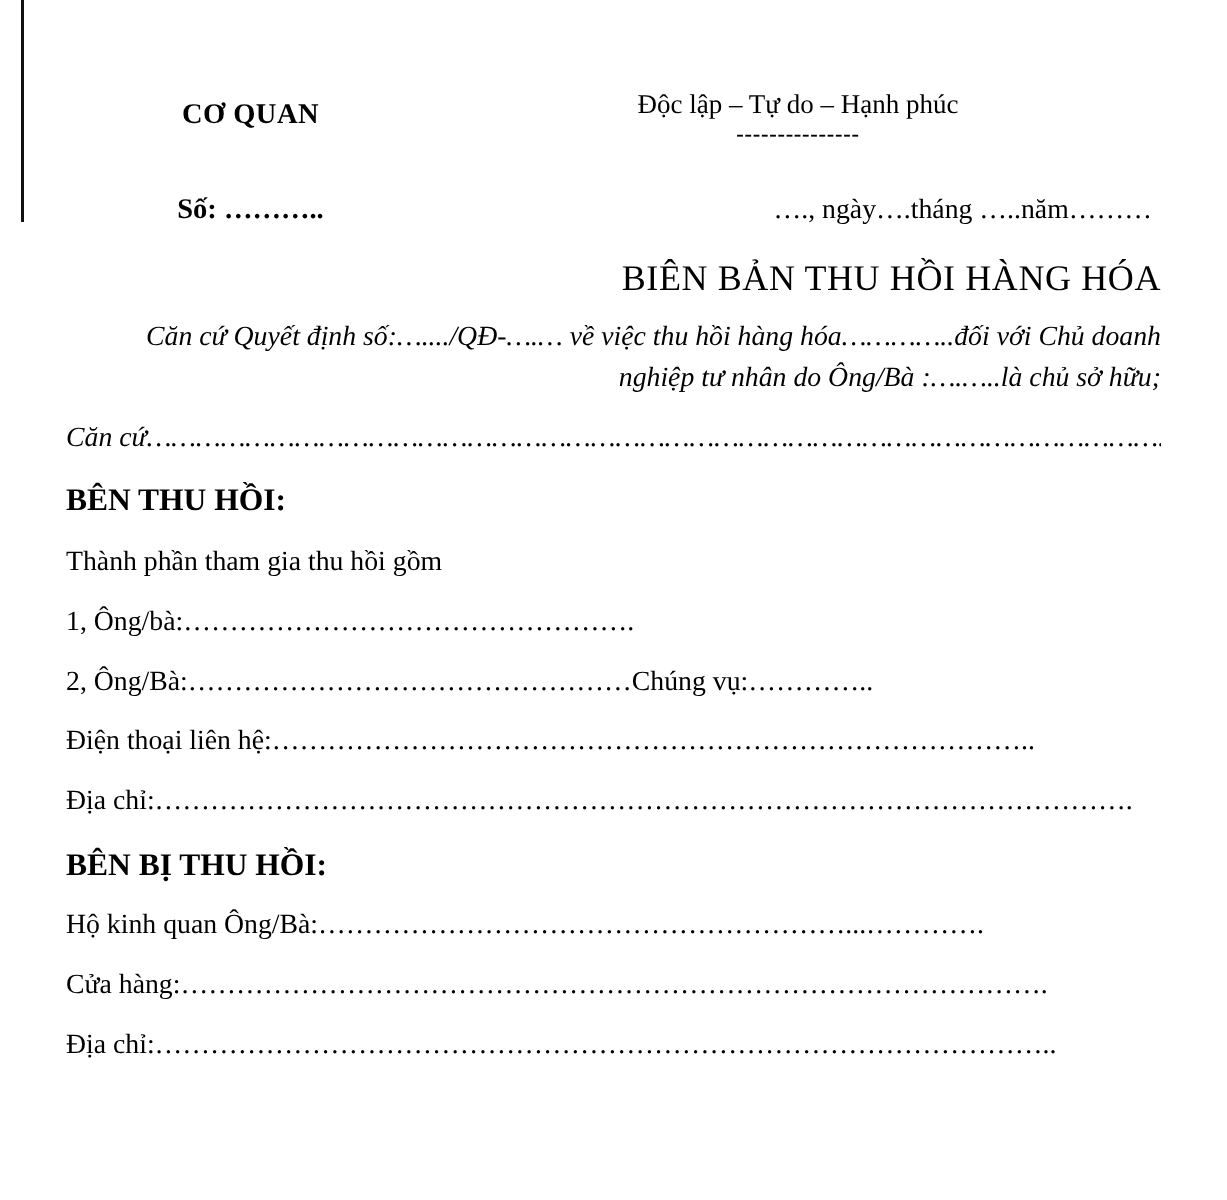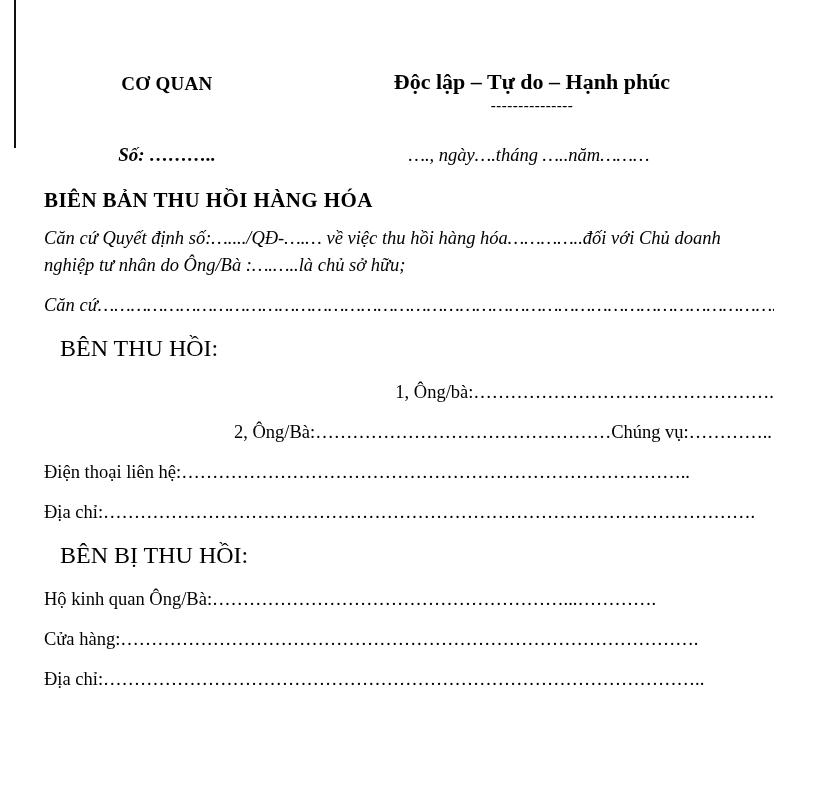"Độc lập – Tự do" .national-motto { font-size: 22px -> 18px; font-weight: bold -> normal; margin-top: 21px -> 11px }
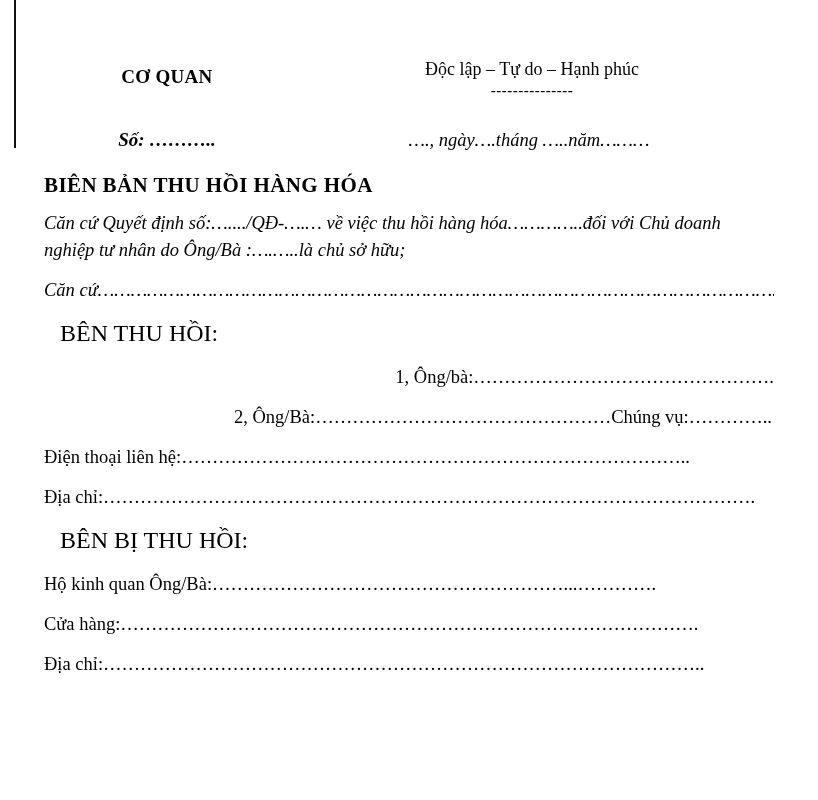"Số: ……….." .num { font-style: italic -> none }
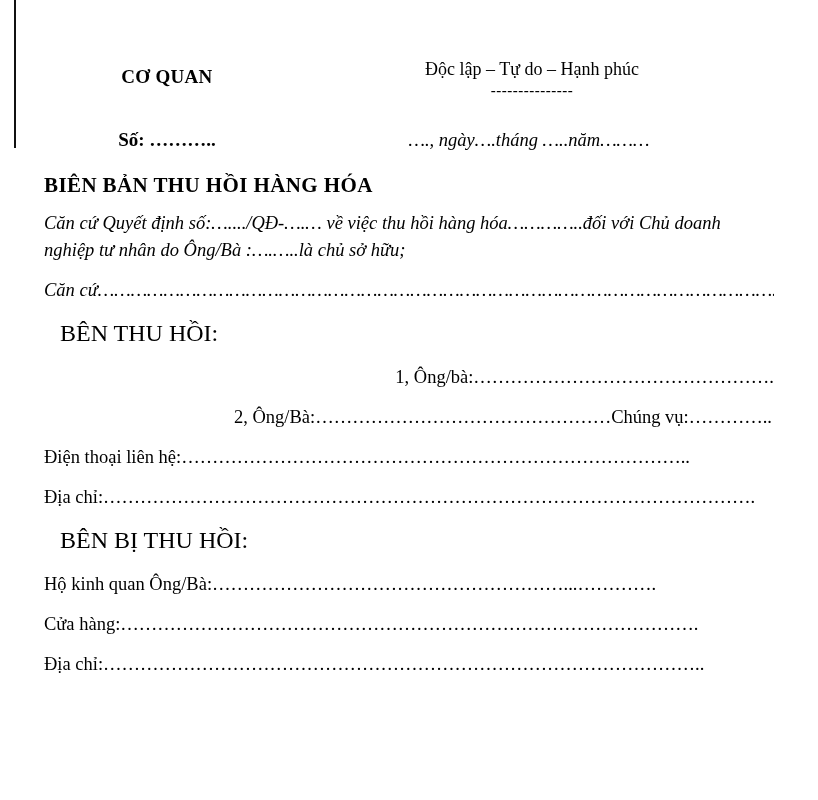"…., ngày….tháng …..năm………" .date { font-style: italic -> none; text-align: center -> right }
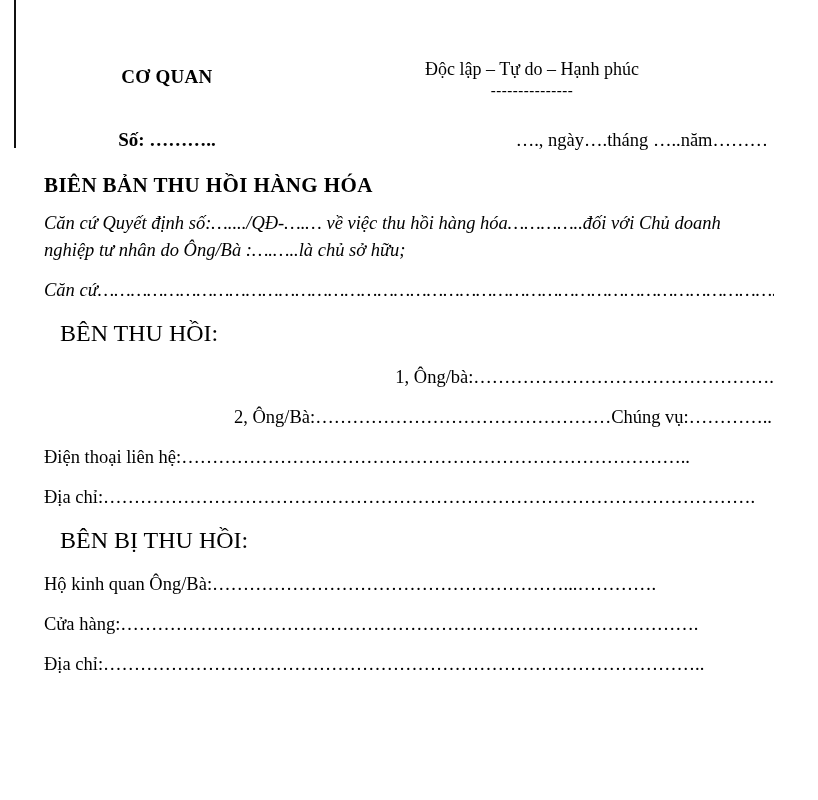"BIÊN BẢN THU HỒI HÀNG" .doc-title { font-size: 21px -> 24px; font-weight: bold -> normal; text-align: left -> right }
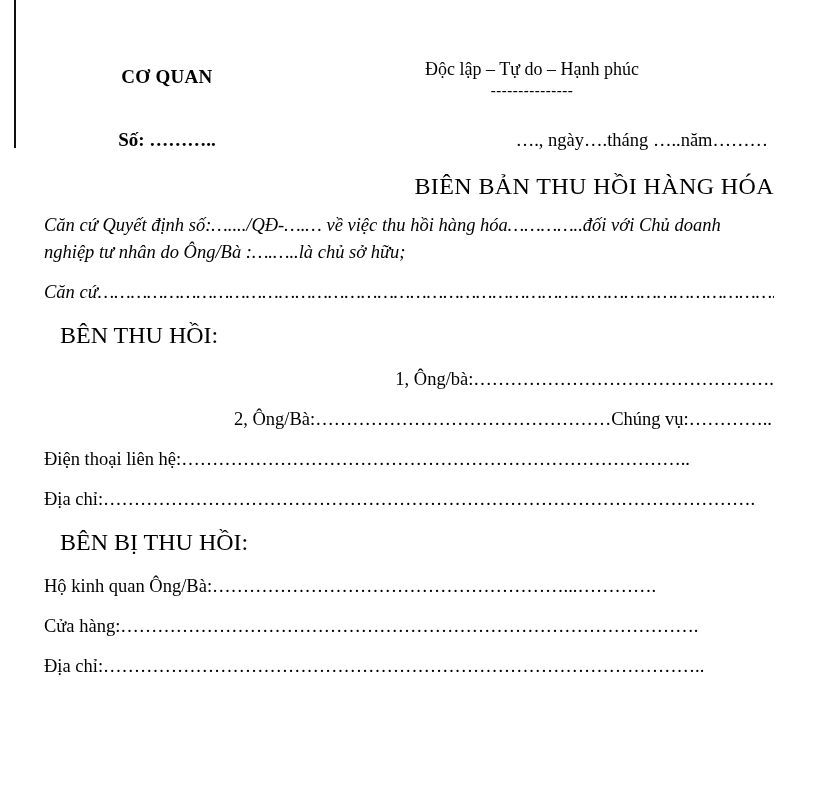"Căn cứ Quyết định số:…..../QĐ-….…" .italic { text-align: none -> right }
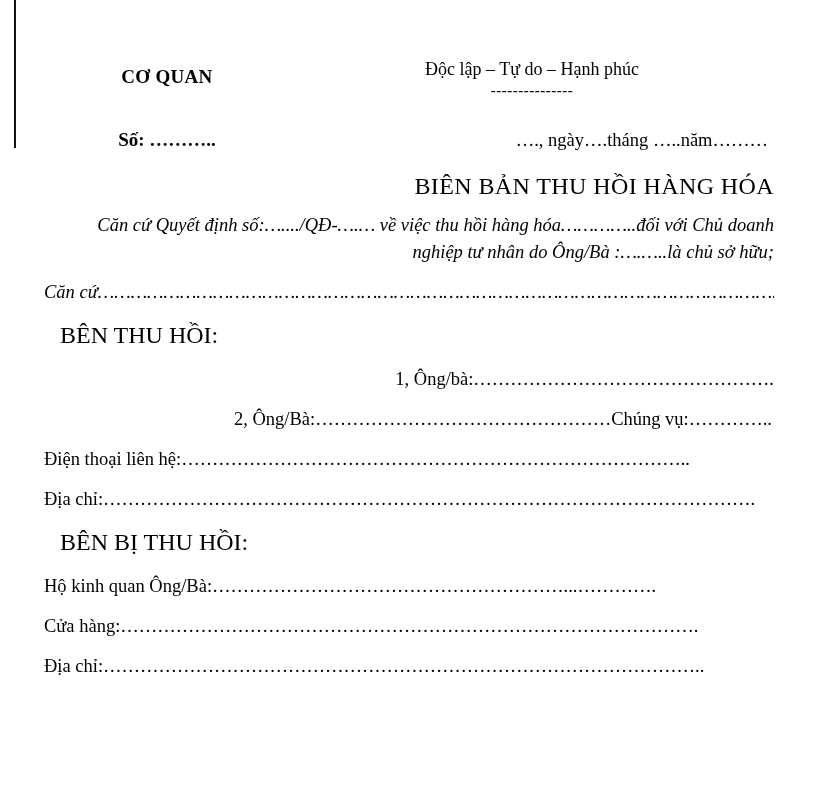"BÊN THU HỒI:" .sect { font-size: 24px -> 21px; font-weight: normal -> bold; margin: 0 0 13px 16px -> 0 0 13px 0 }
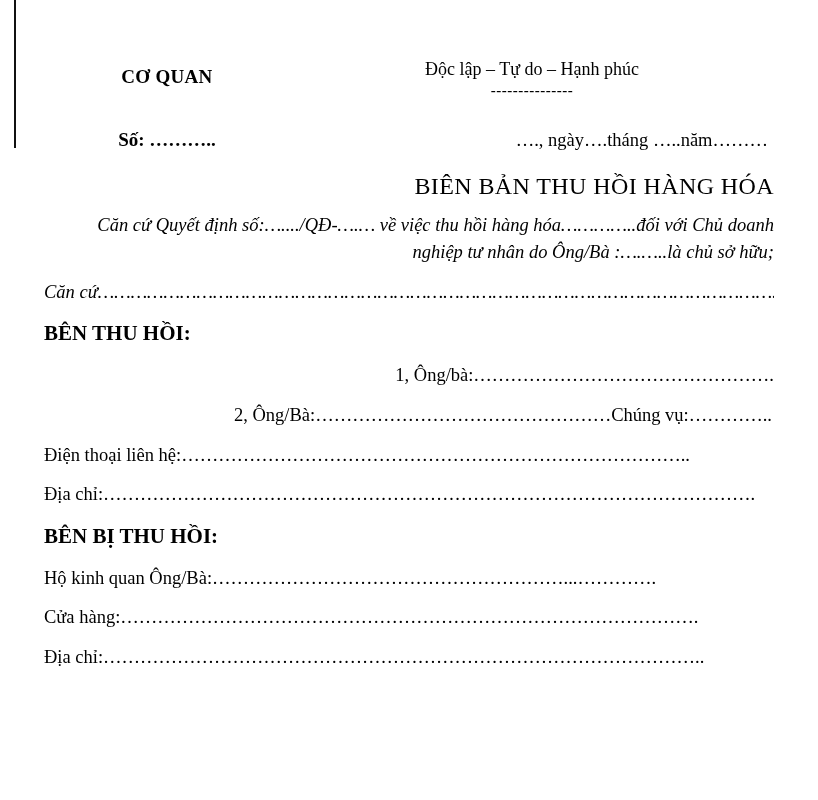"Thành phần tham gia thu" p.p { html: none -> <p>Thành phần tham gia thu hồi gồm</p> }
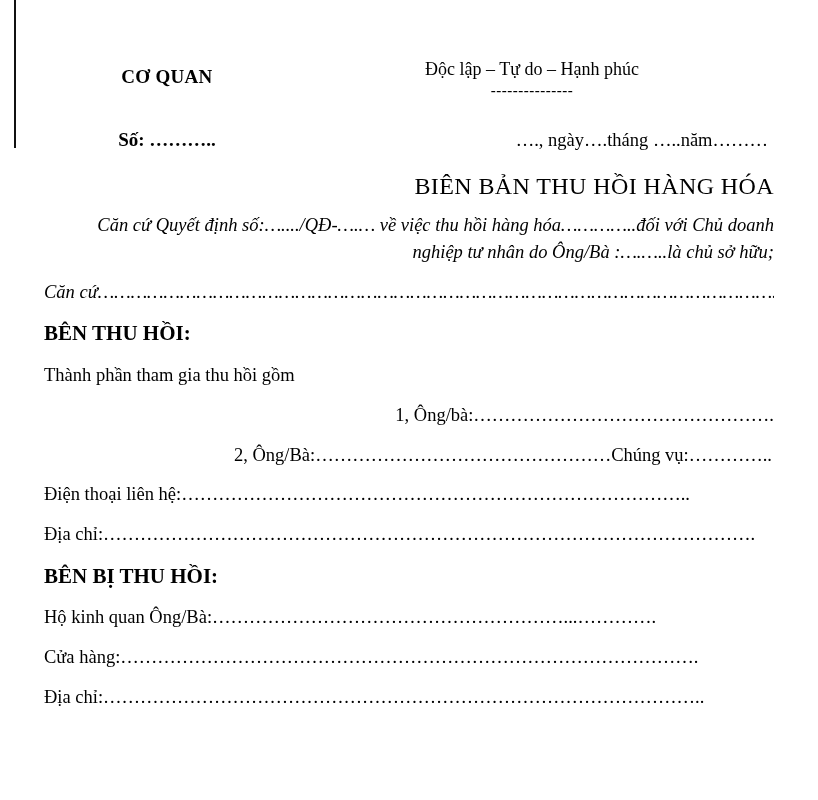"1, Ông/bà:…………………………………………." .row { justify-content: flex-end -> flex-start }
